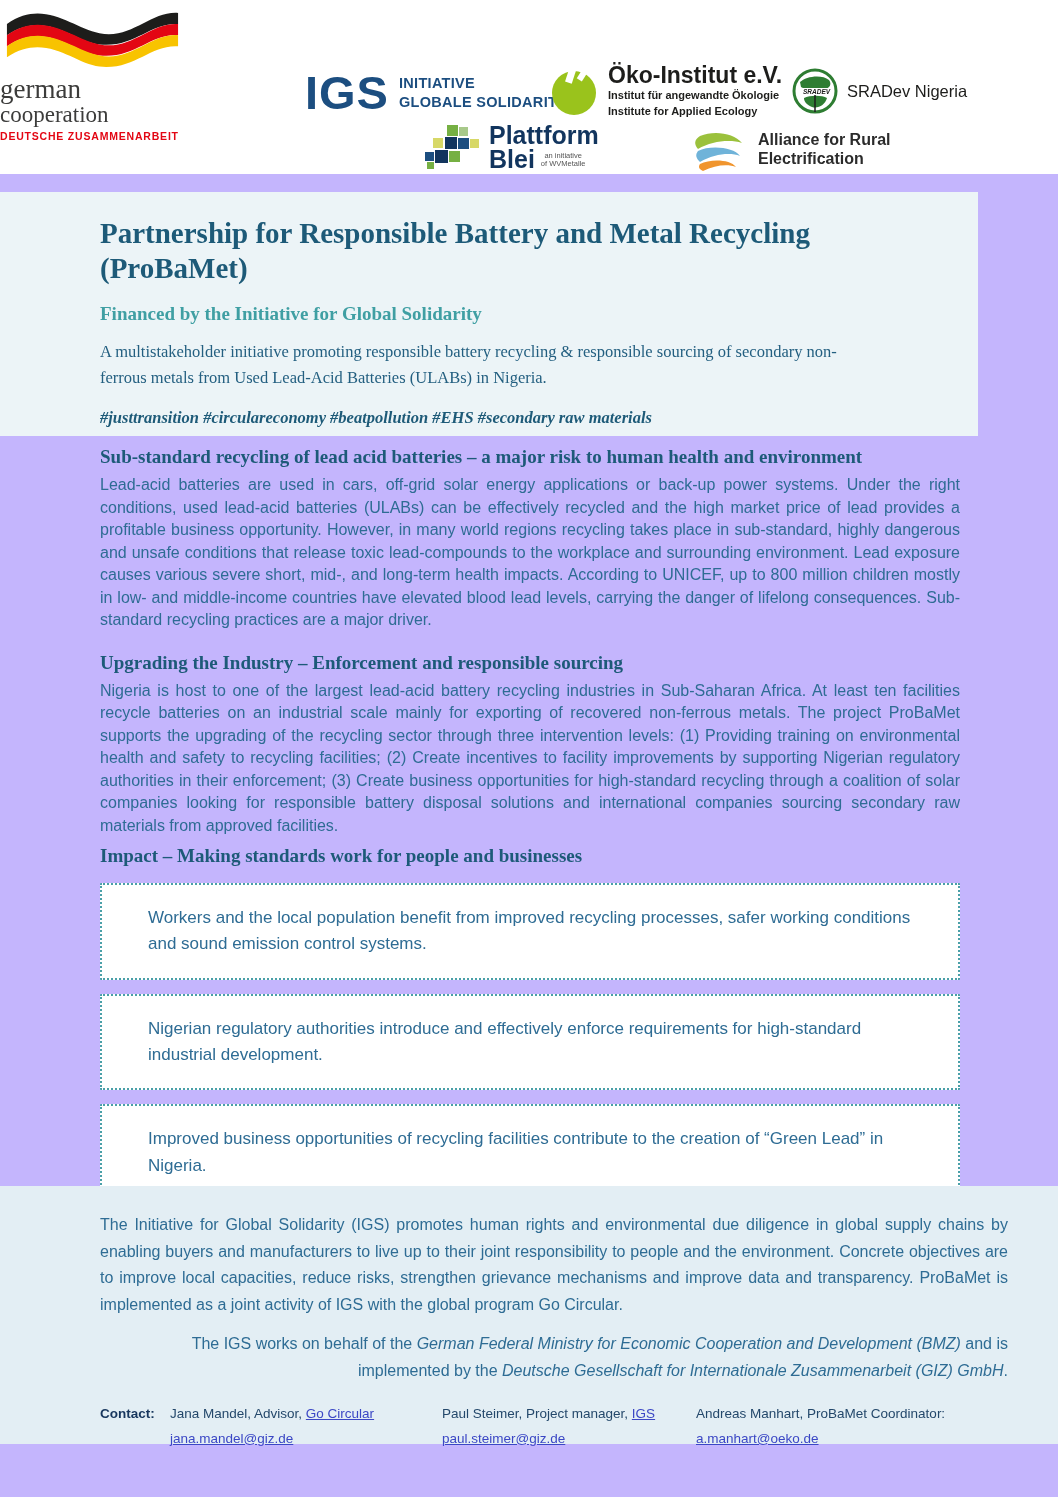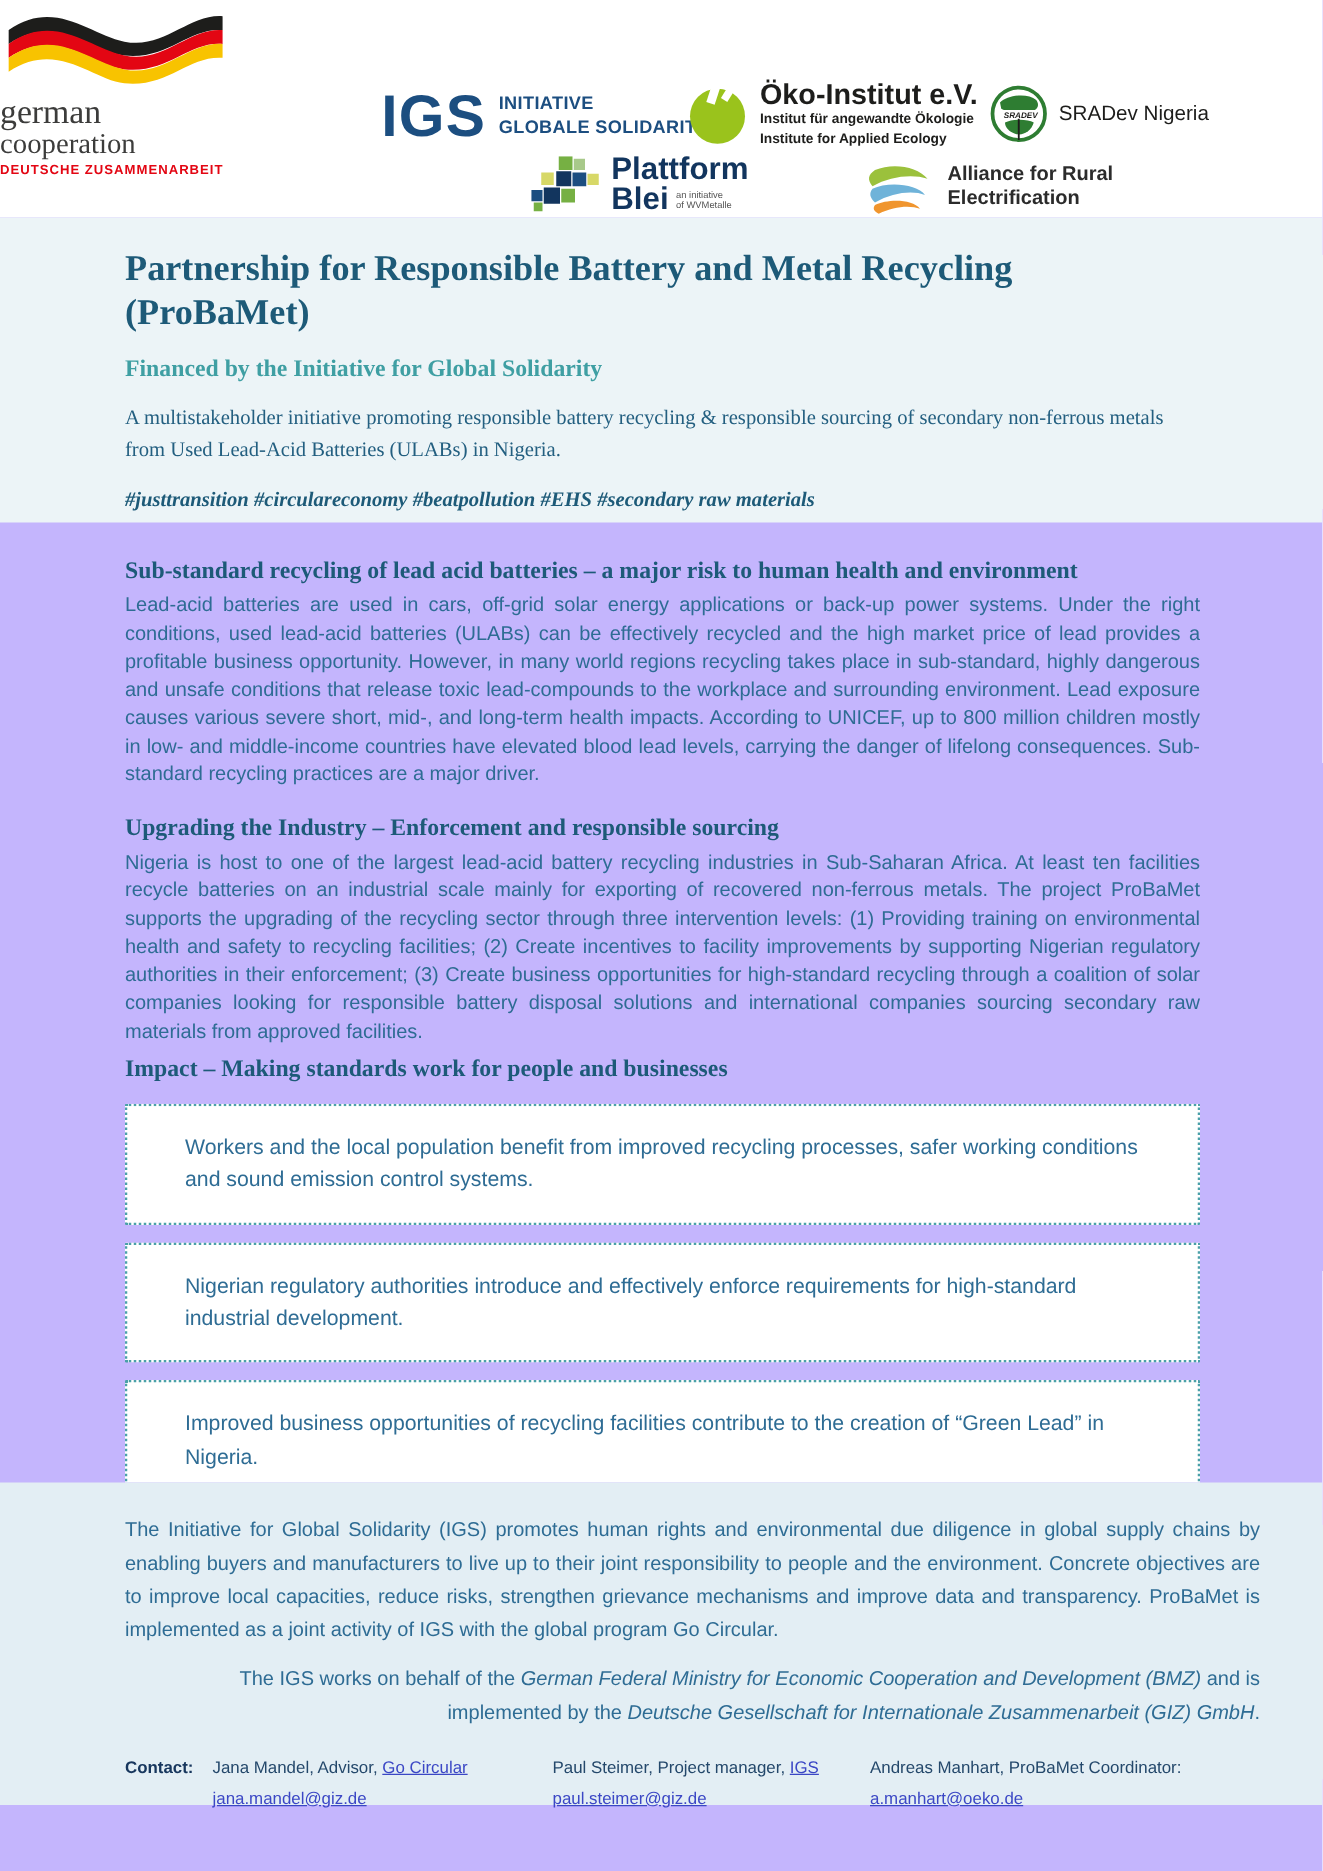"Plattform" .pb-logo { text-align: none -> center }
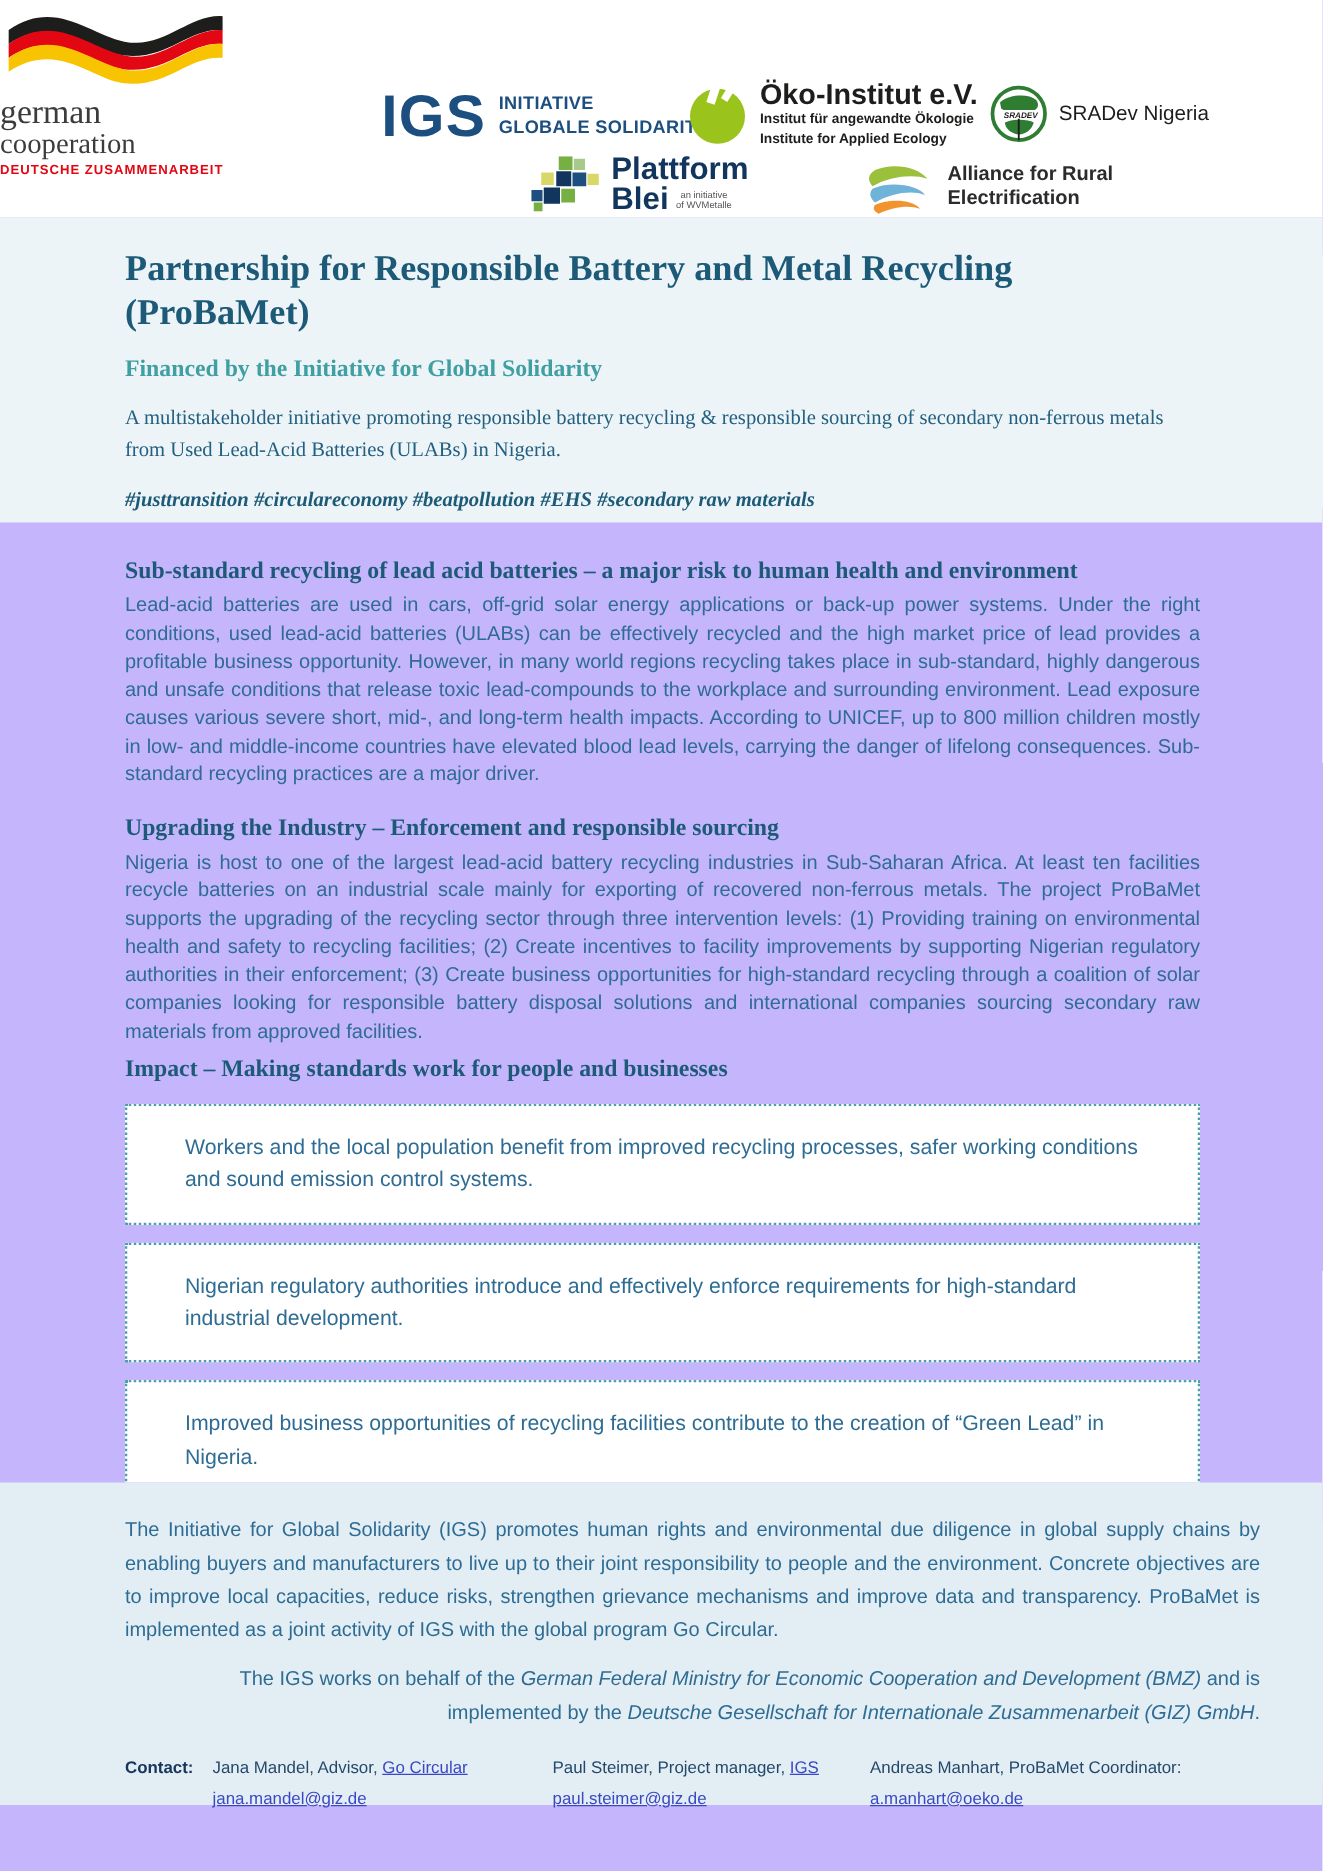"Partnership for Responsible Battery and" .header-band { top: 174px -> 192px; width: 1058px -> 978px }
